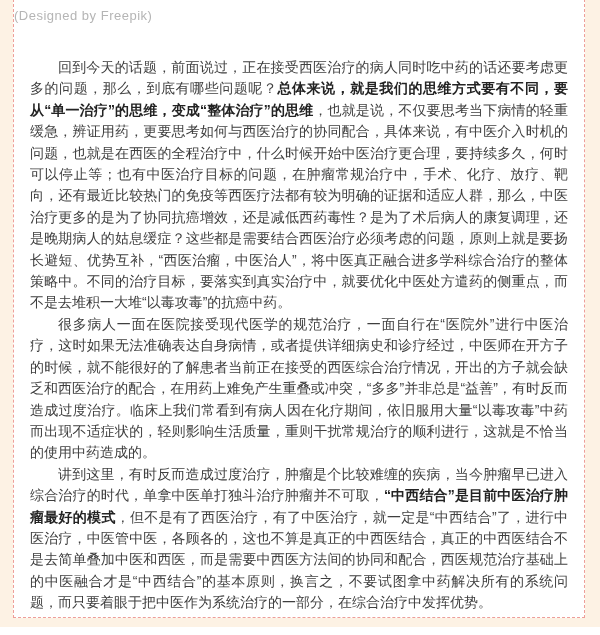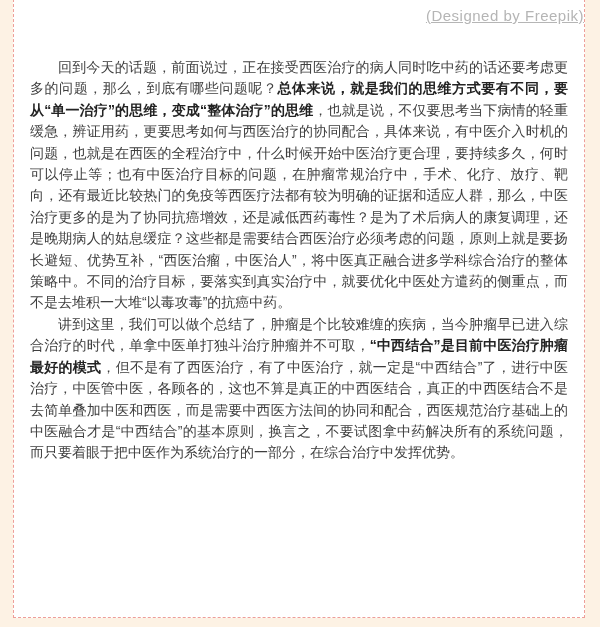"(Designed by Freepik)" .credit { font-size: 15px -> 13px; text-align: right -> left; text-decoration: underline -> none }
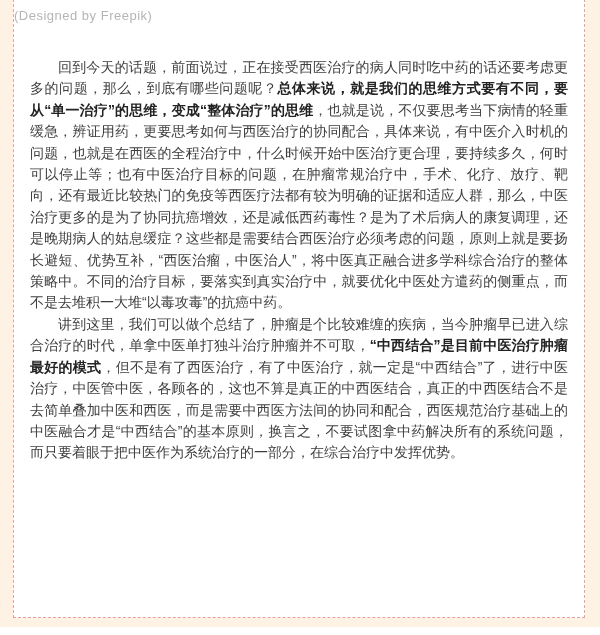"很多病人一面在医院接受现代医学的规范治疗，一面自行在“医院外”进行中医治疗，这时" p { html: none -> <p><span>很多病人一面在医院接受现代医学的规范治疗，一面自行在“医院外”进行中医治疗，这时如果无法准确表达自身病情，或者提供详细病史和诊疗经过，中医师在开方子的时候，就不能很好的了解患者当前正在接受的西医综合治疗情况，开出的方子就会缺乏和西医治疗的配合，在用药上难免产生重叠或冲突，“多多”并非总是“益善”，有时反而造成过度治疗。临床上我们常看到有病人因在化疗期间，依旧服用大量“以毒攻毒”中药而出现不适症状的，轻则影响生活质量，重则干扰常规治疗的顺利进行，这就是不恰当的使用中药造成的。</span></p> }
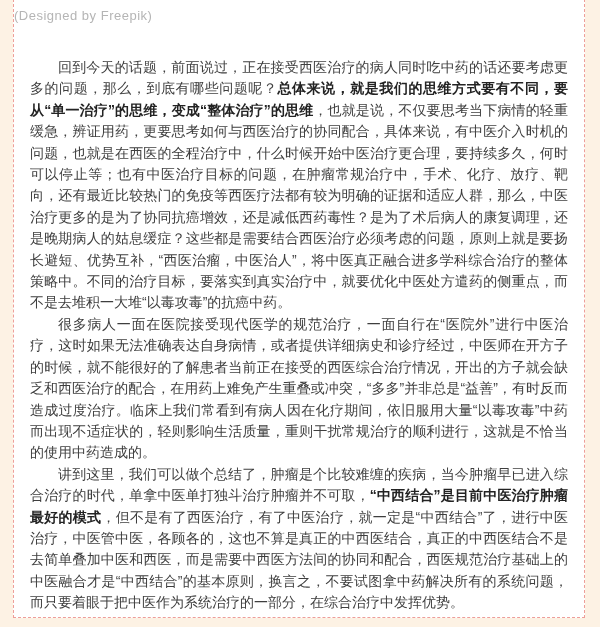"讲到这里，我们可以做个总结了，肿瘤是个比较难缠的疾病，当今肿瘤早已进入综合治疗的" span.seg-normal { text: 我们可以做个总结了 -> 有时反而造成过度治疗 }
